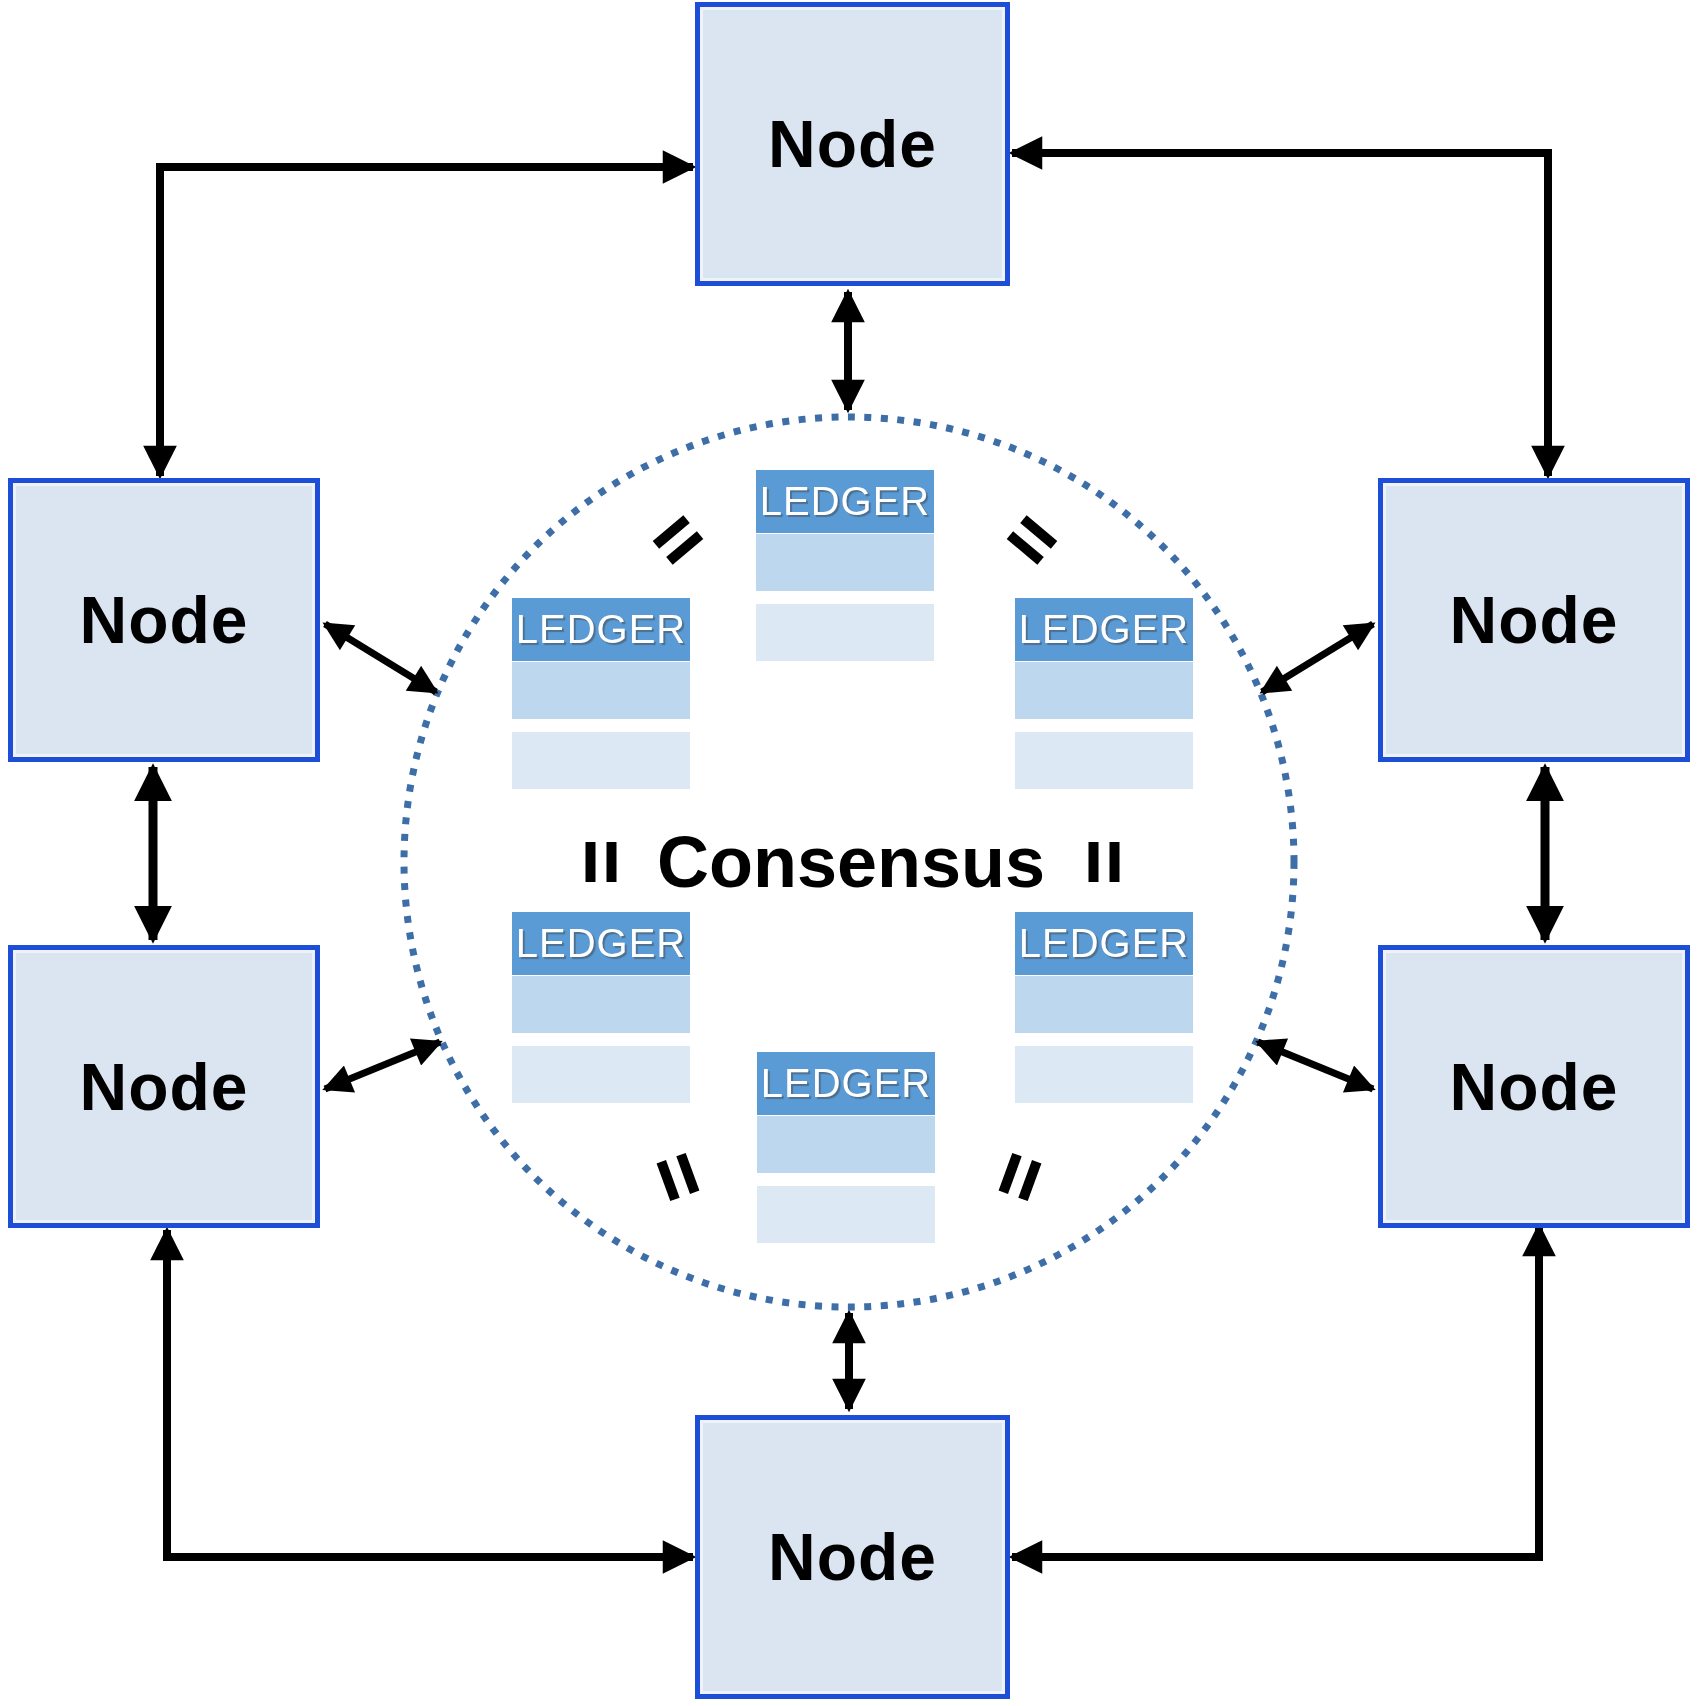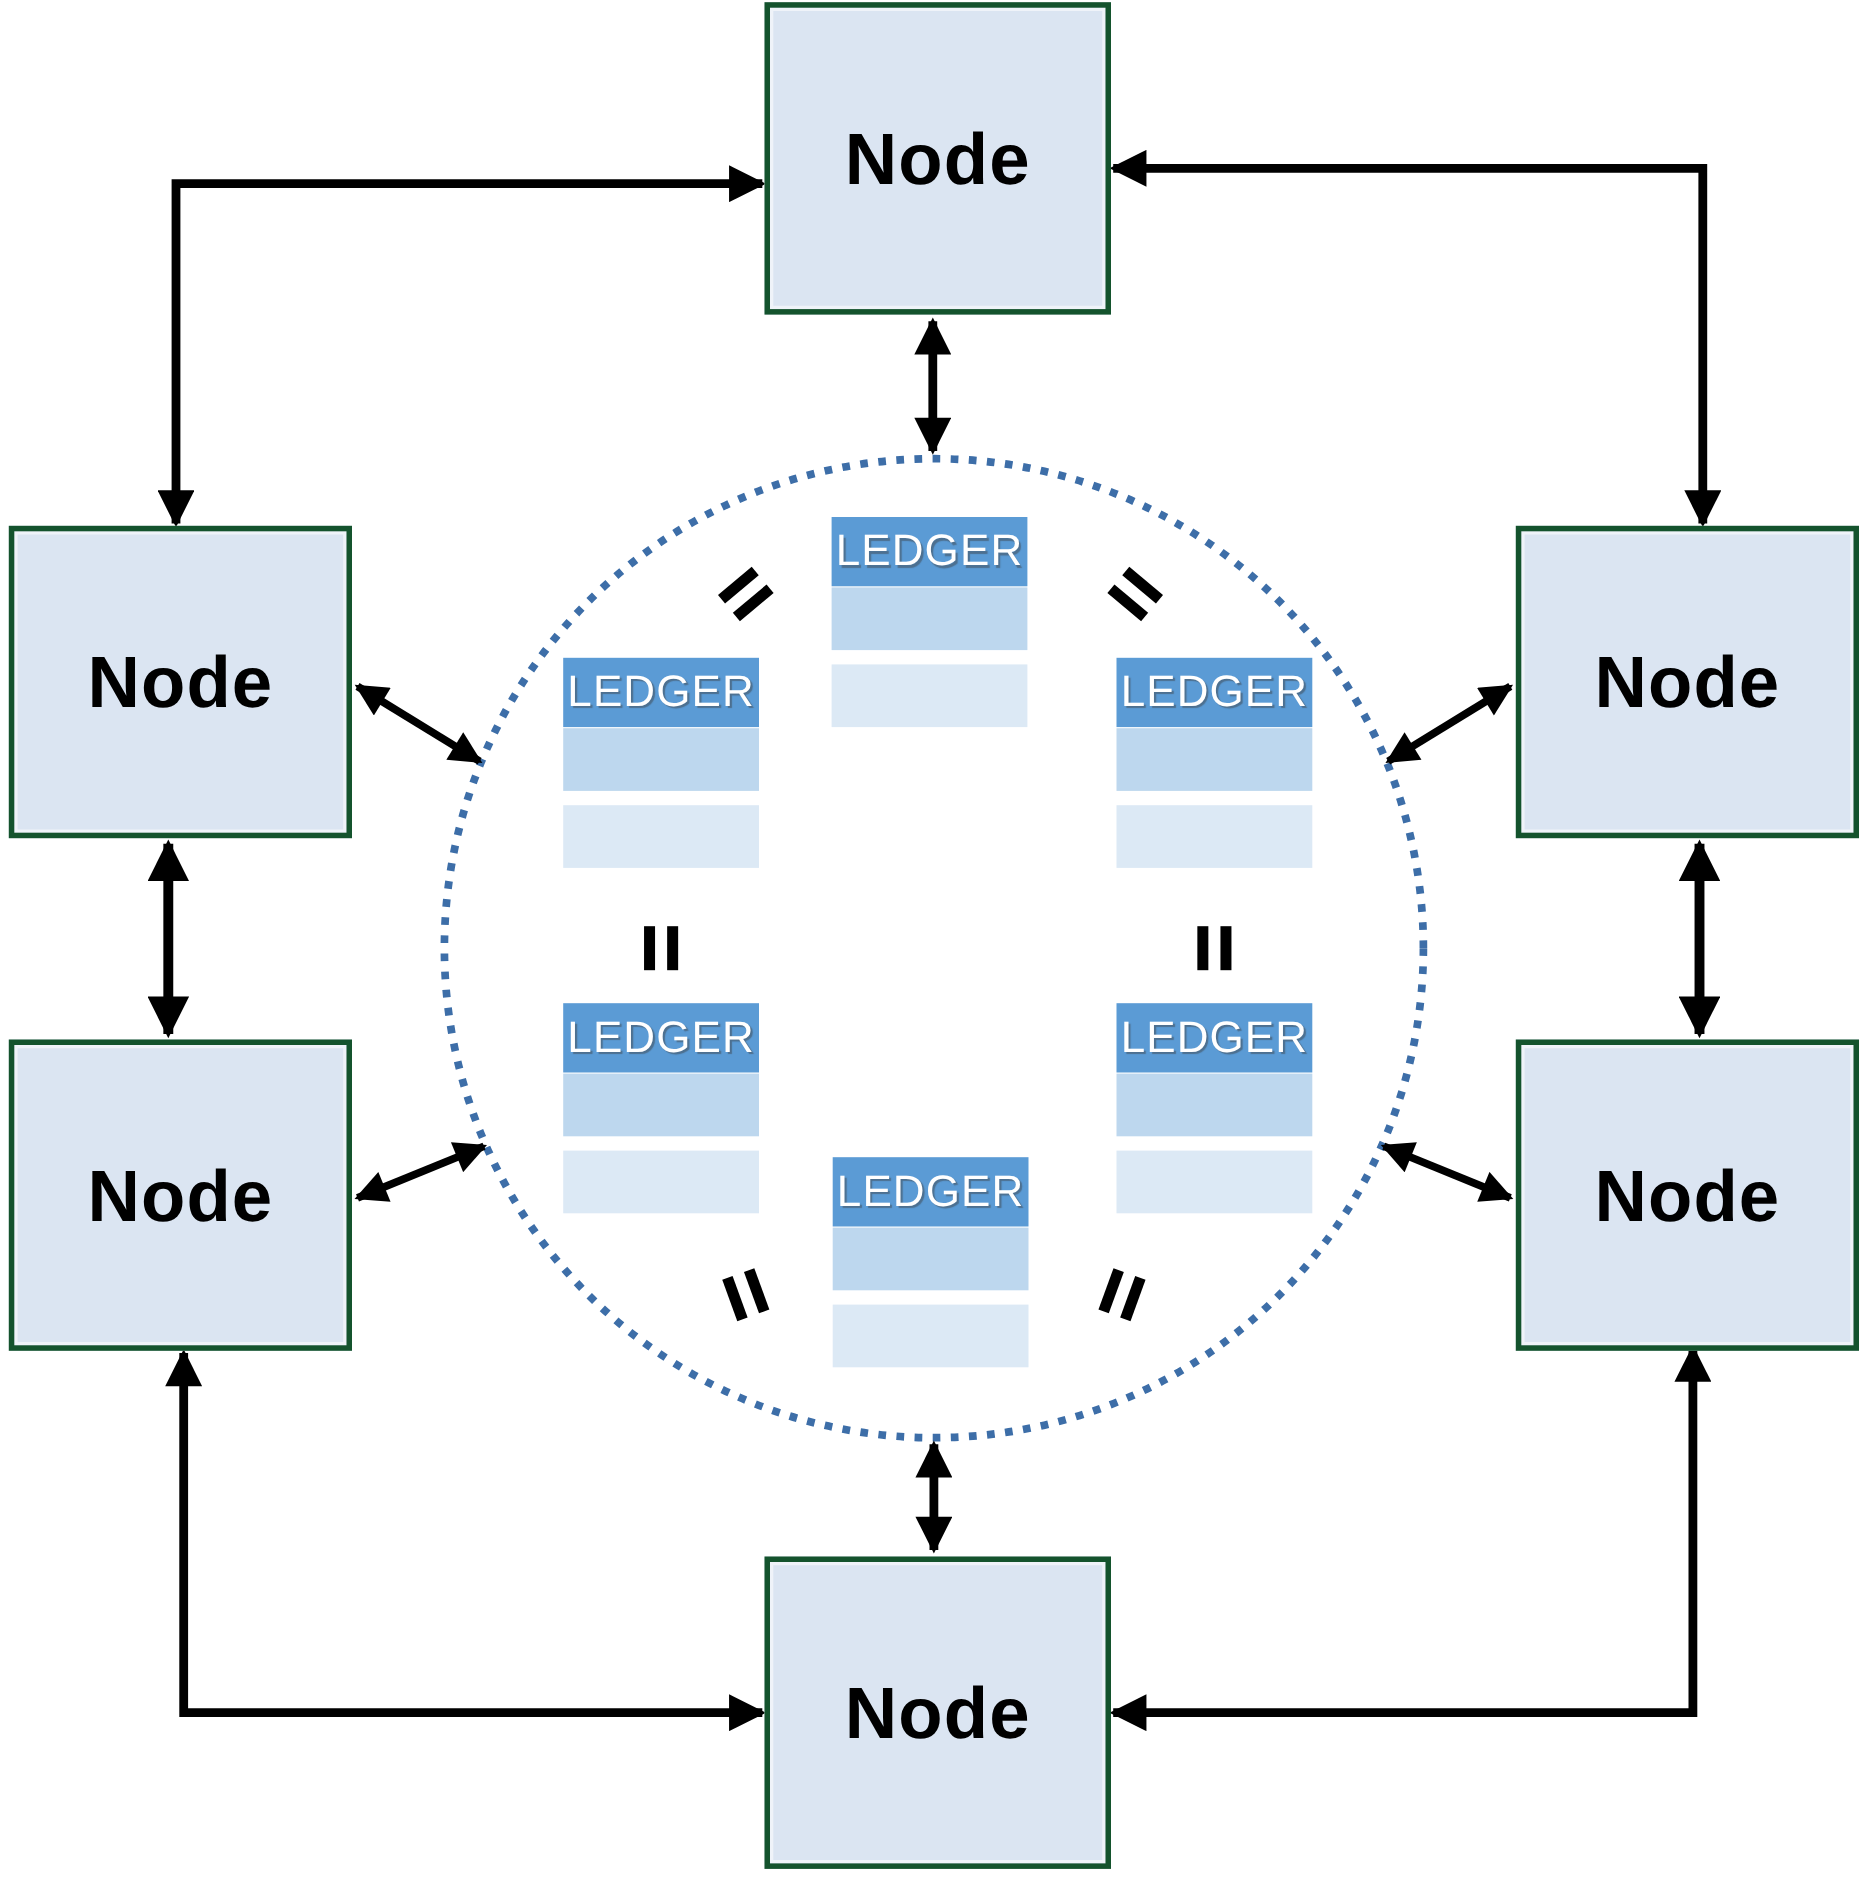"Node" .node { border: 5px solid #14532d -> 5px solid #1d4ed8 }
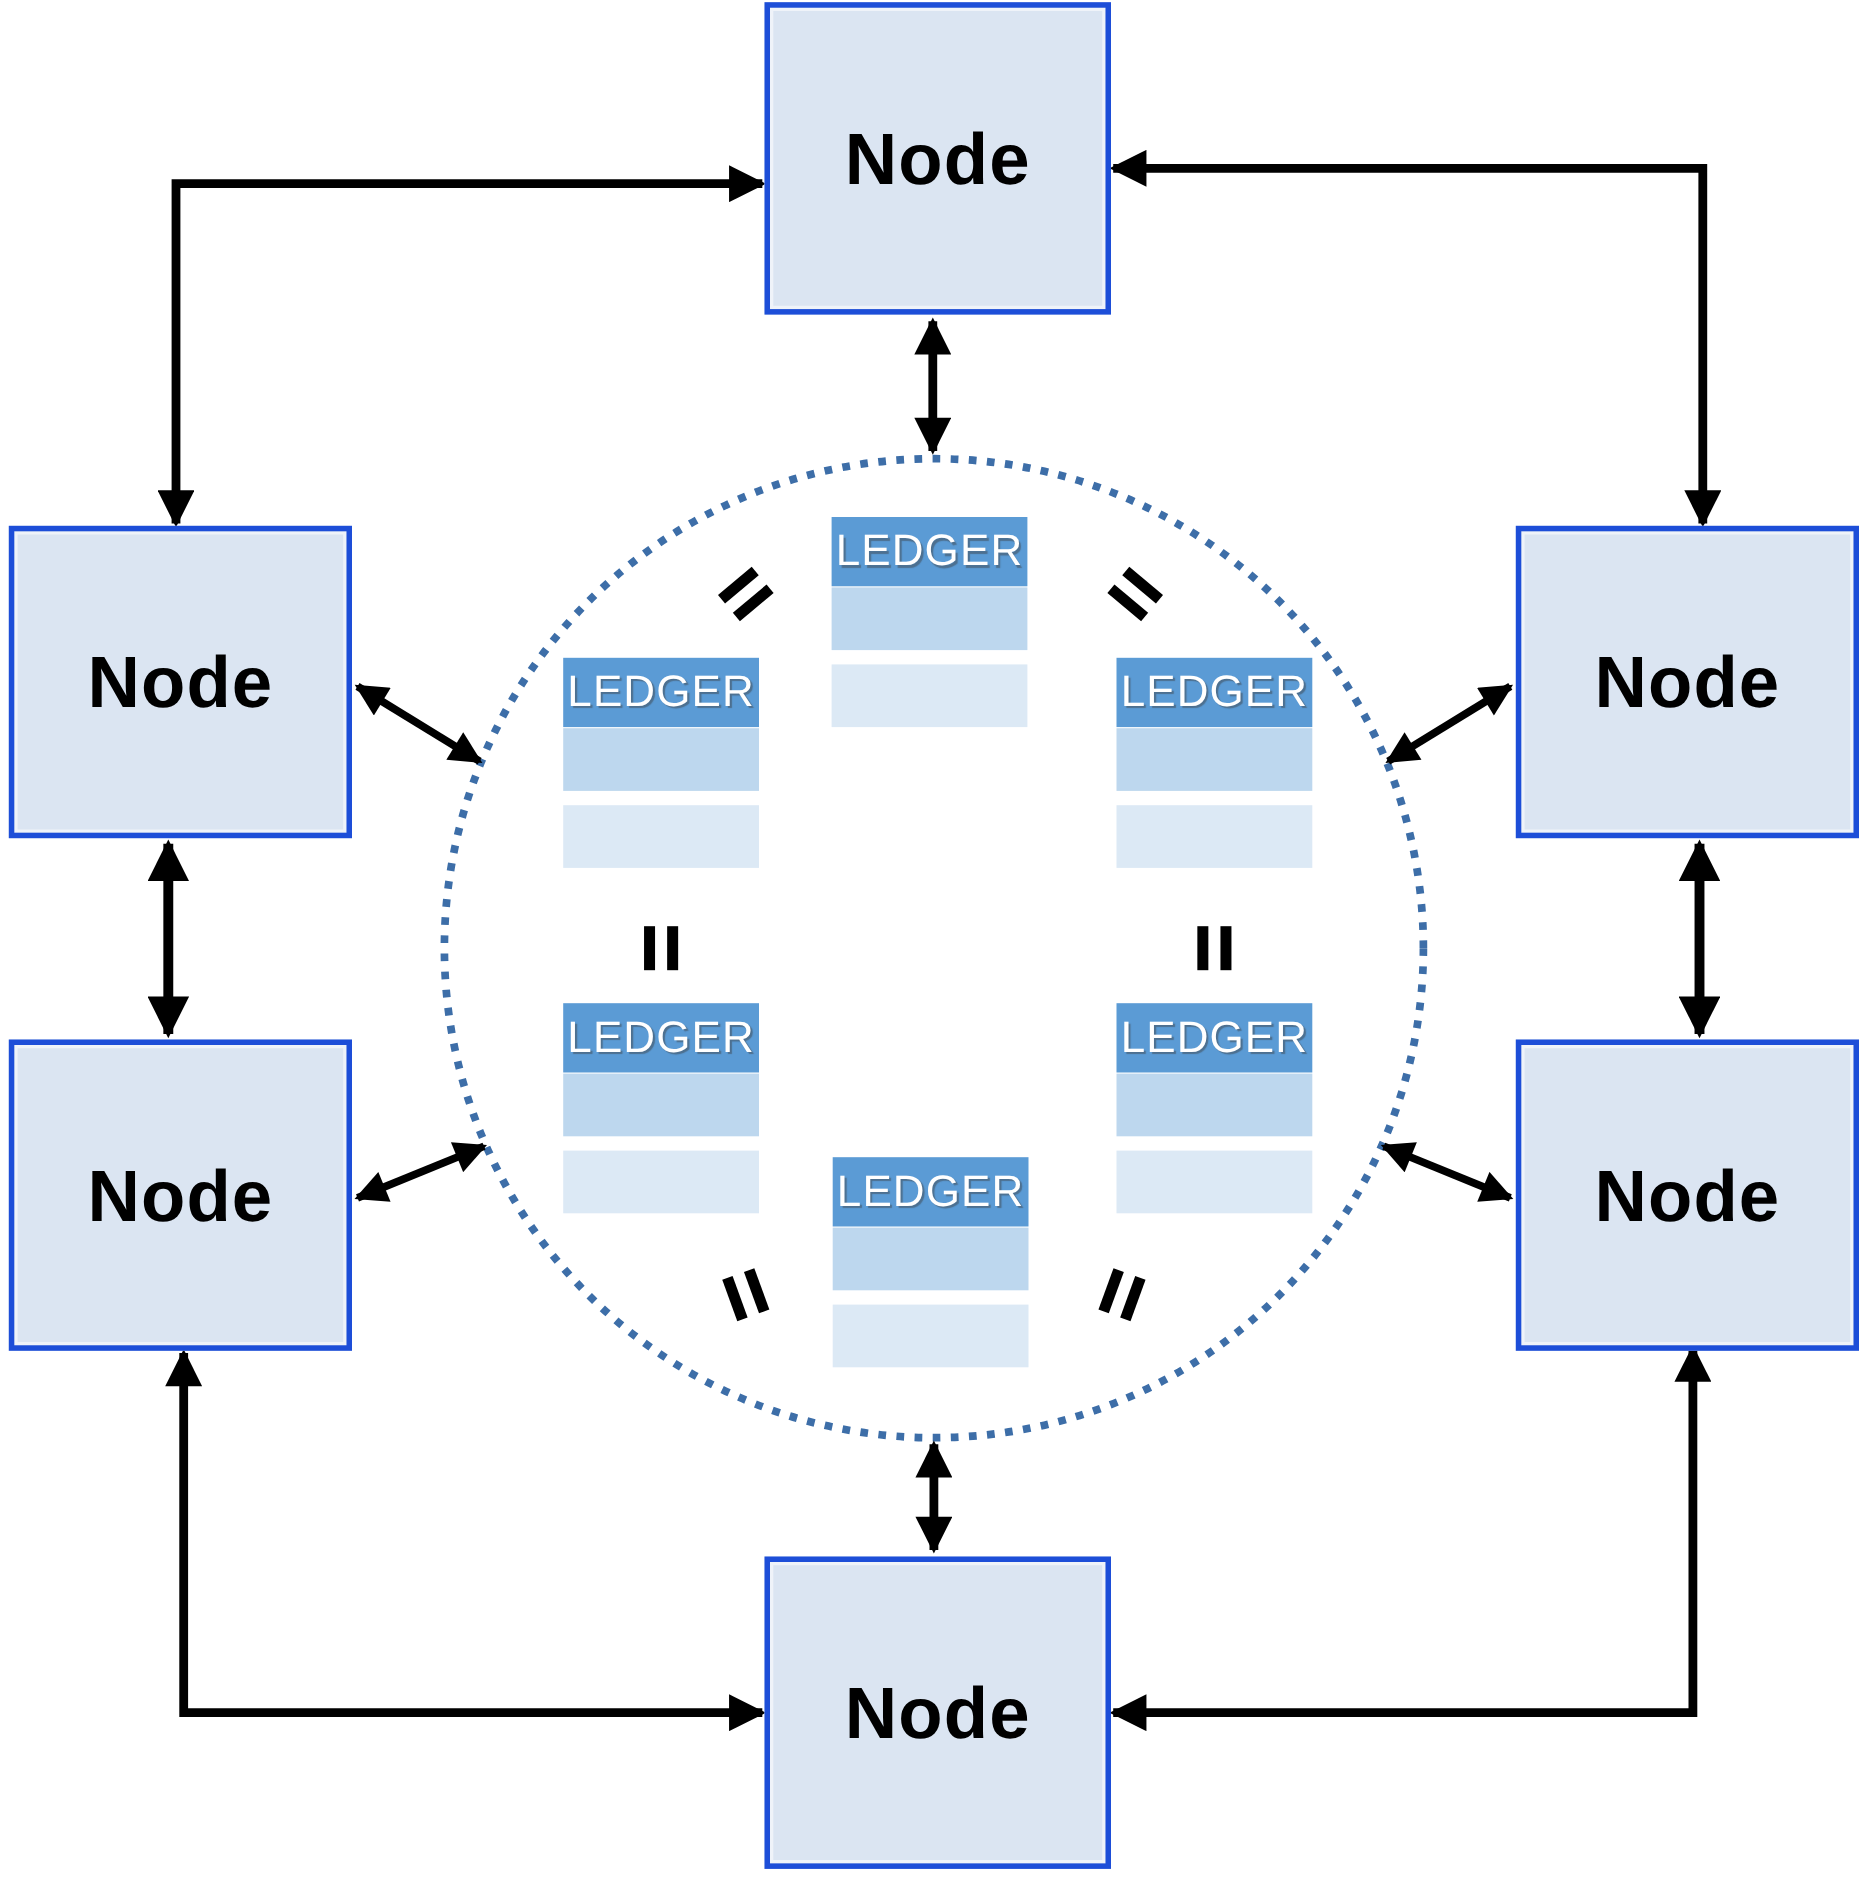"Consensus" div.consensus { html: none -> <div>Consensus</div> }
